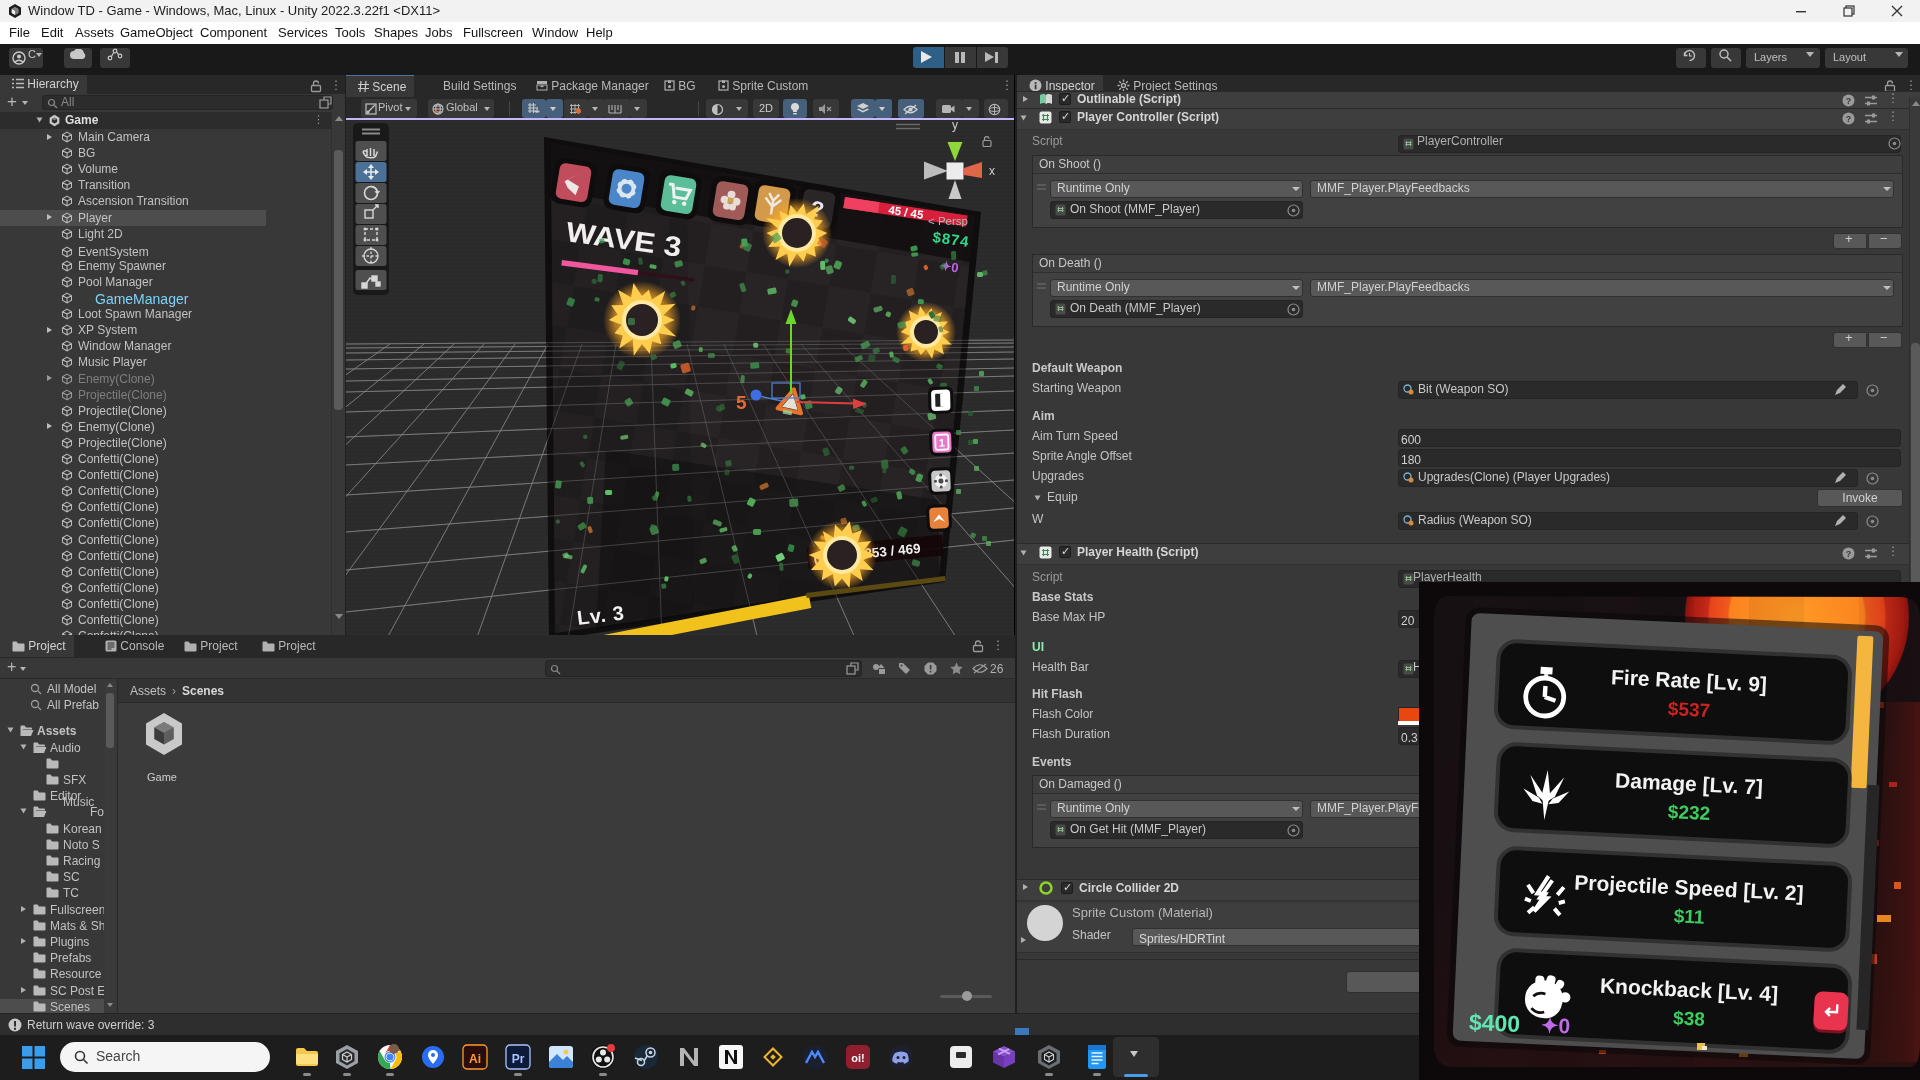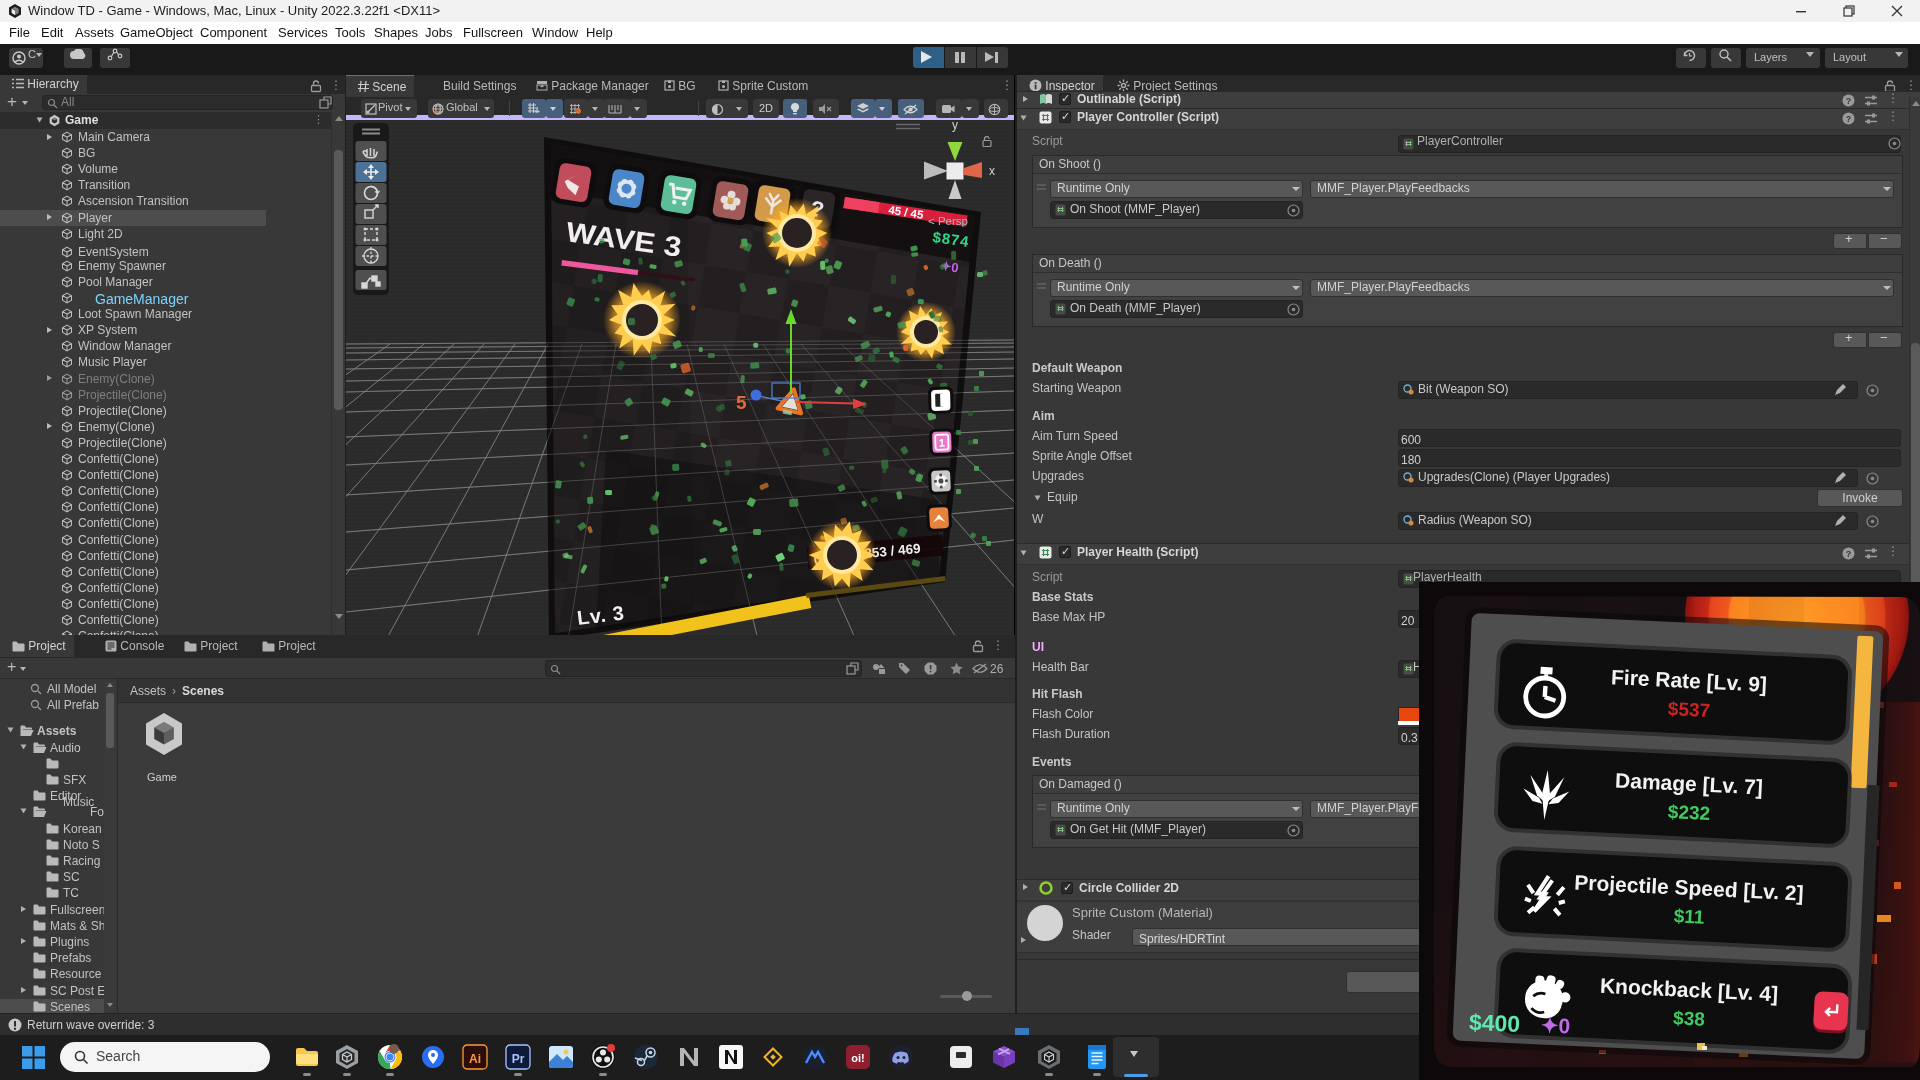"Pivot" div.abs { border-bottom: 5px solid #c4b5fd -> 2px solid #c4b5fd }
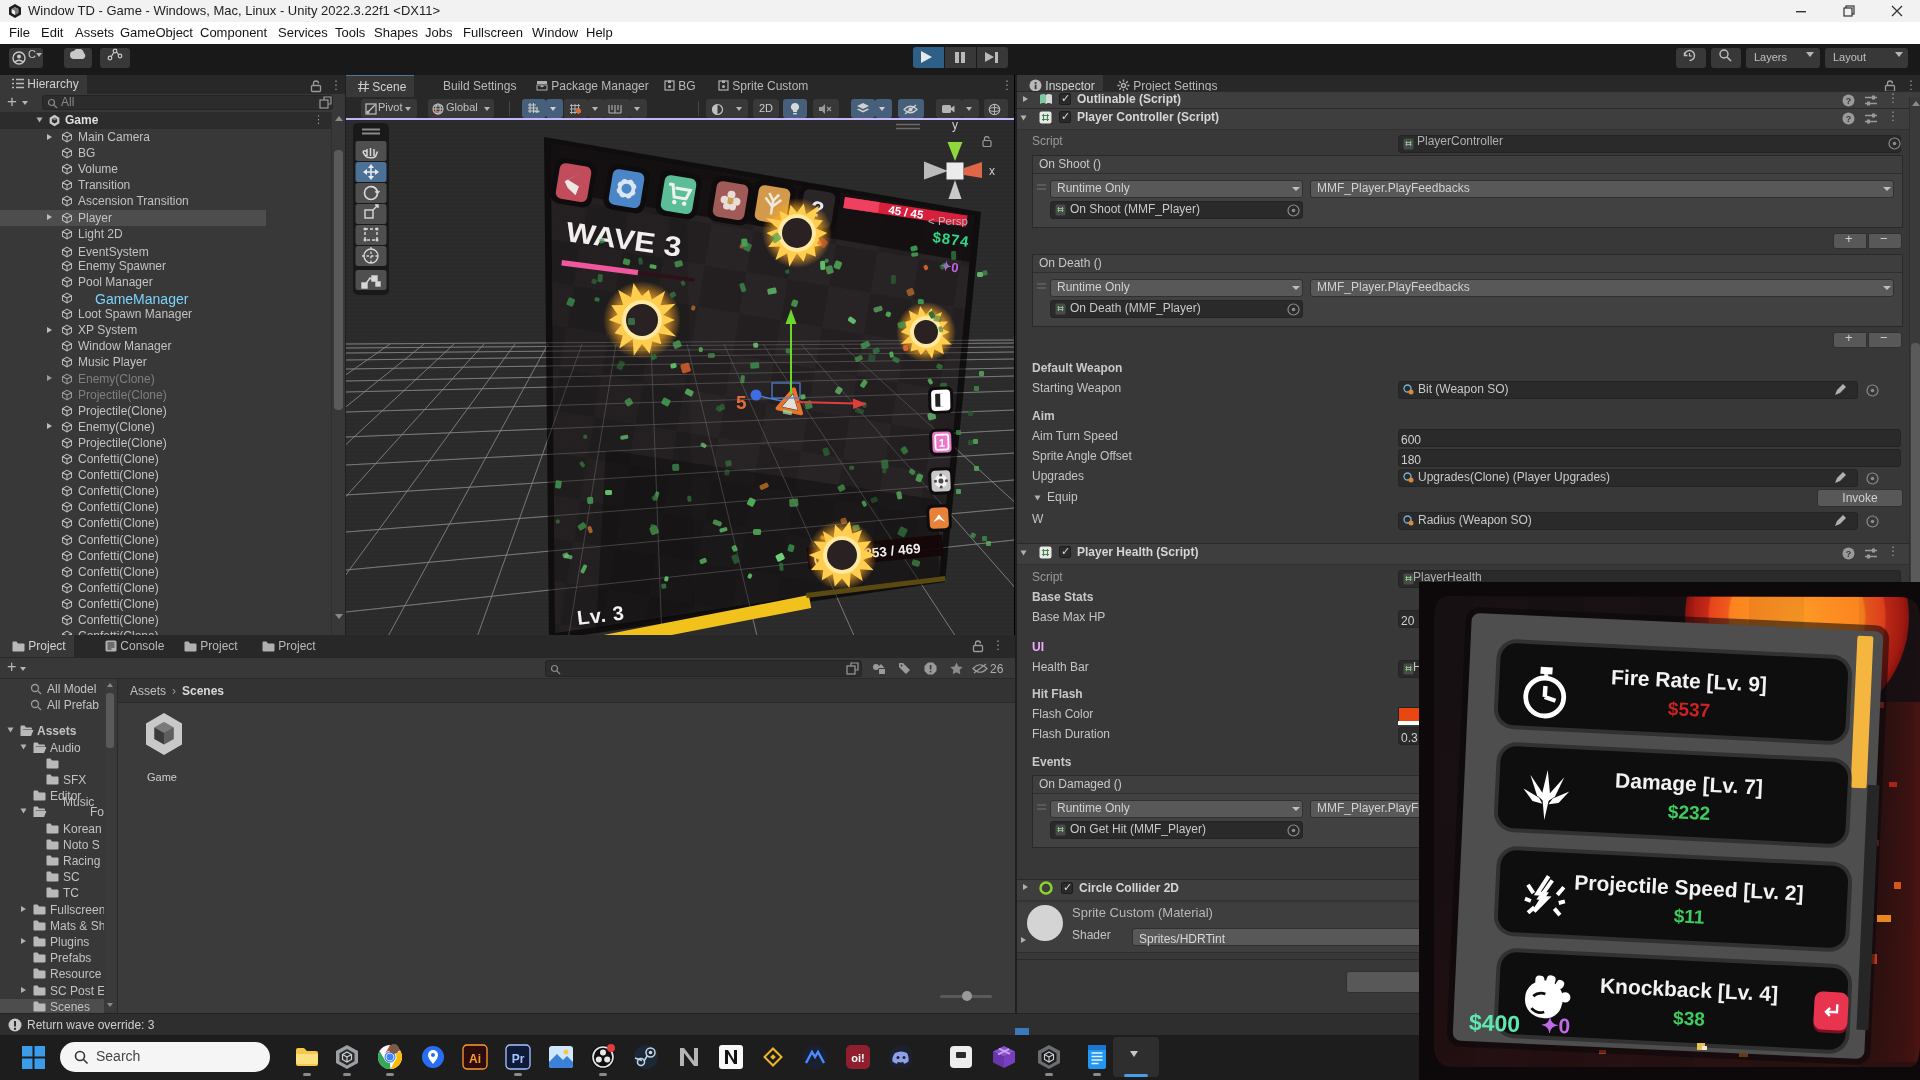"UI" span.abs { color: #f0abfc -> #86efac }
